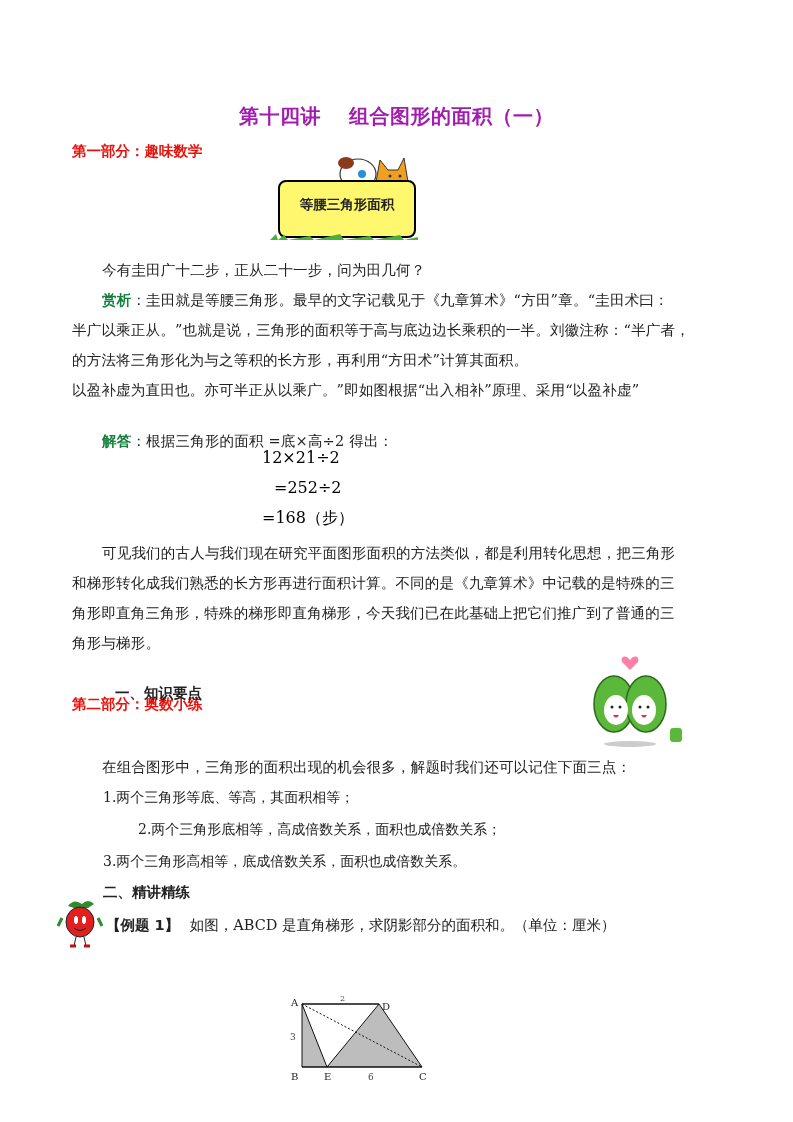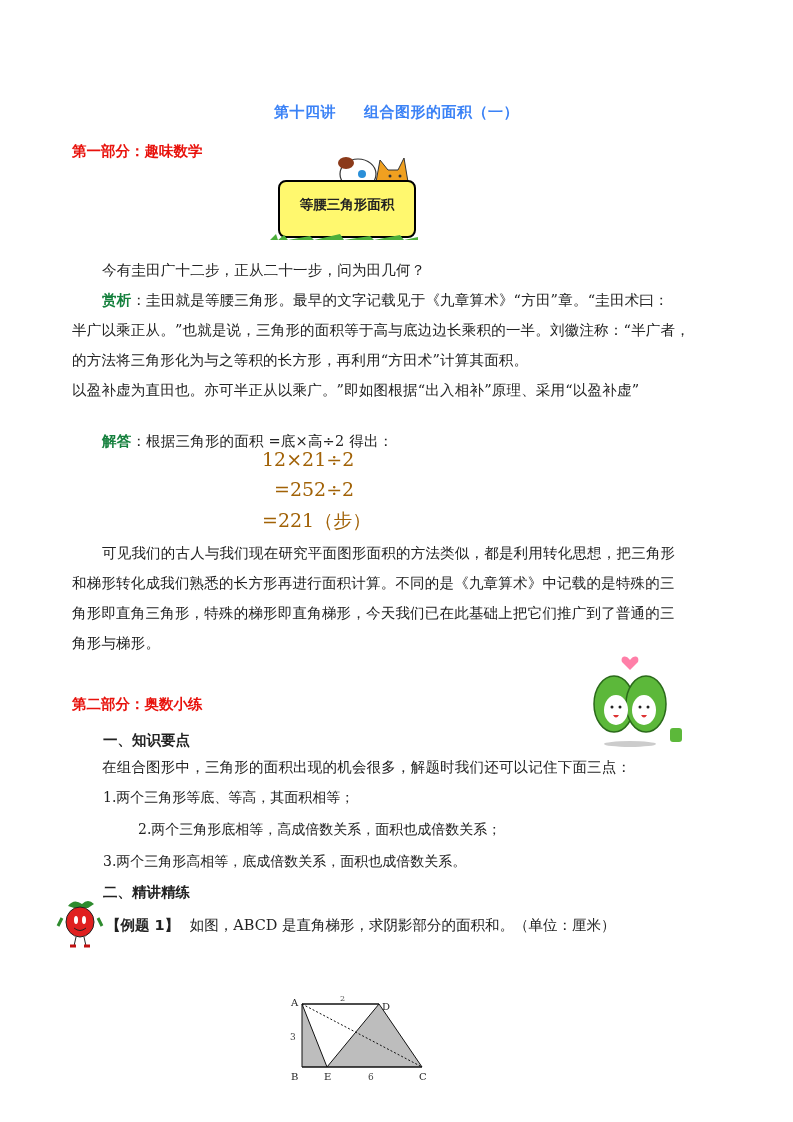"第十四讲 组合图形的面积（一）" .title { color: #3b82f6 -> #a21caf; font-size: 15px -> 20px }
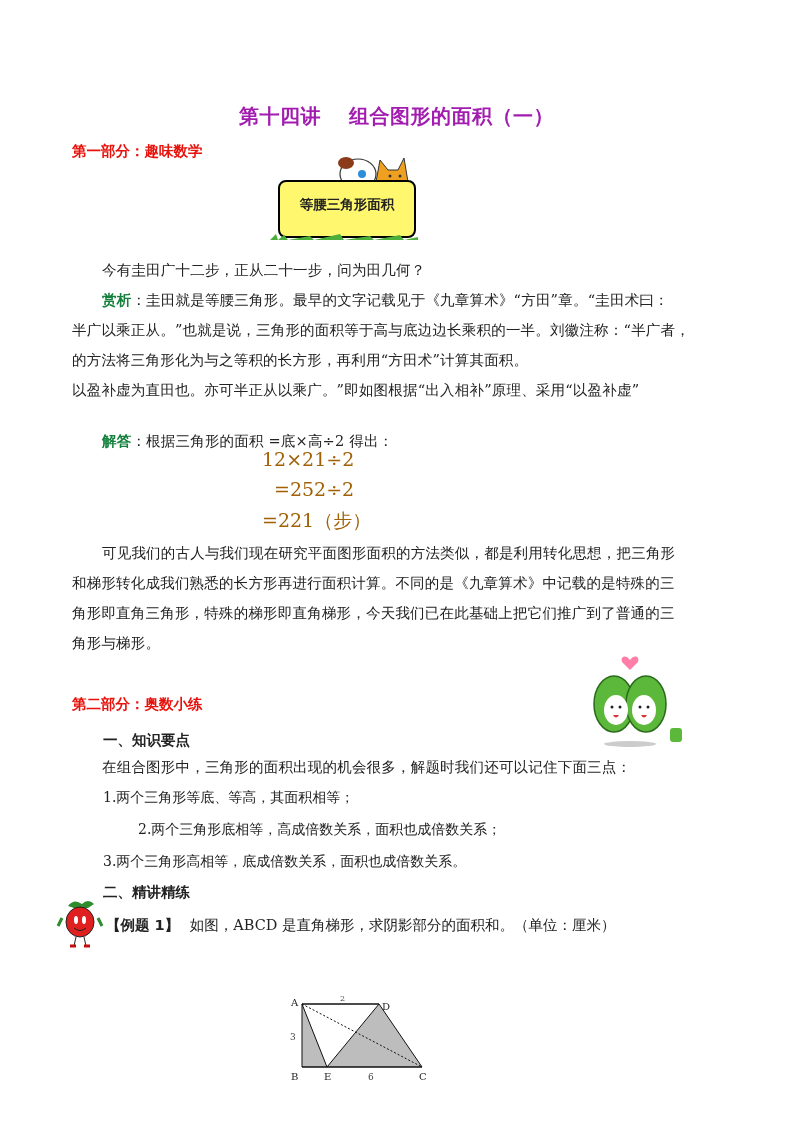"12×21÷2" .green { color: #a16207 -> #000000; font-size: 19px -> 16px }
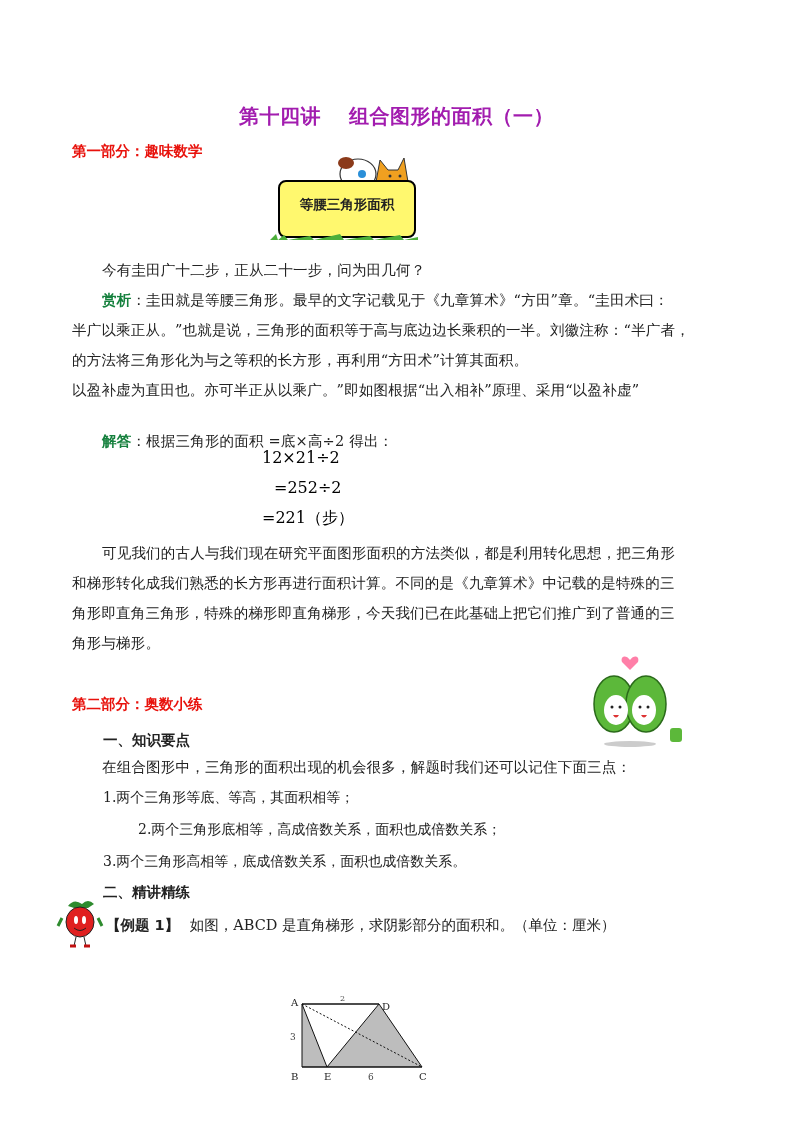"=221（步）" div.abs { text: 221 -> 168 }
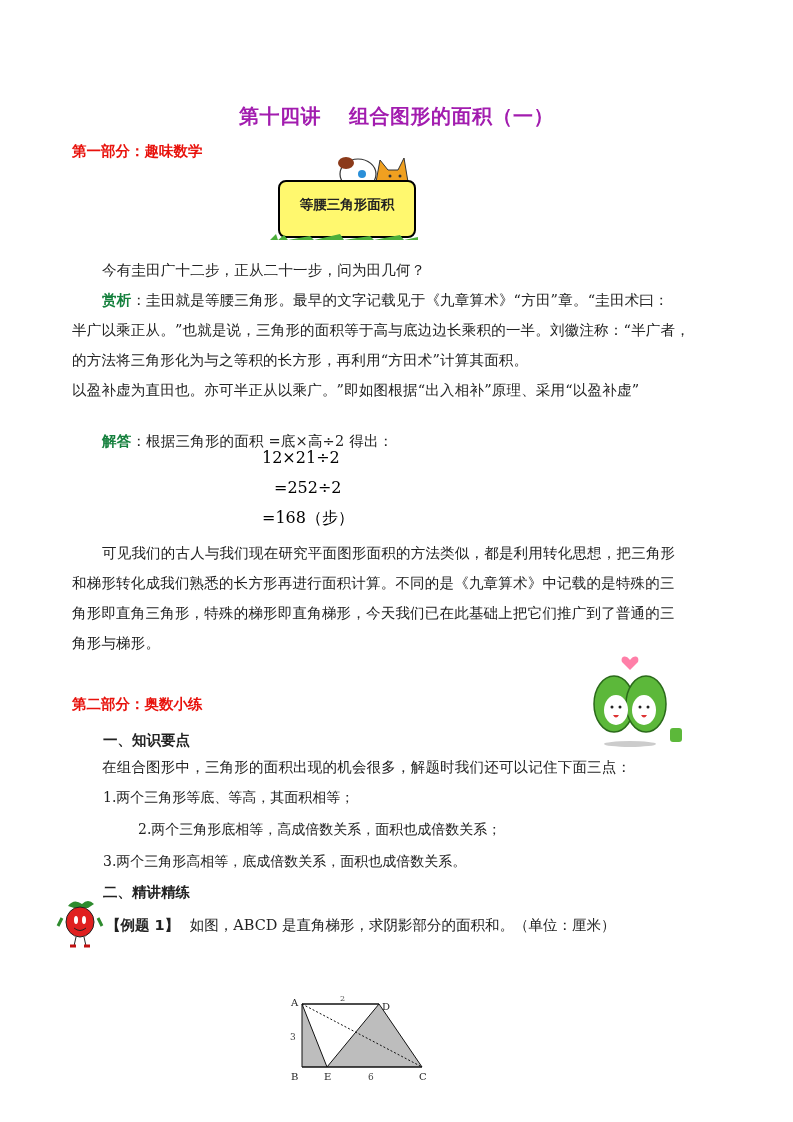"一、知识要点" div.abs { margin-left: none -> 12px; top: 731px -> 684px }
